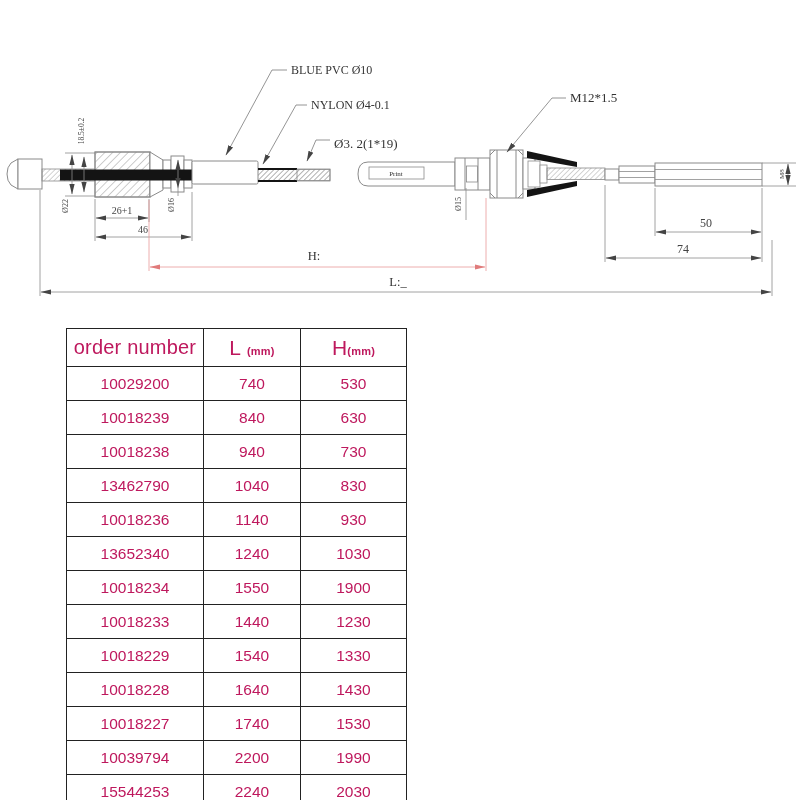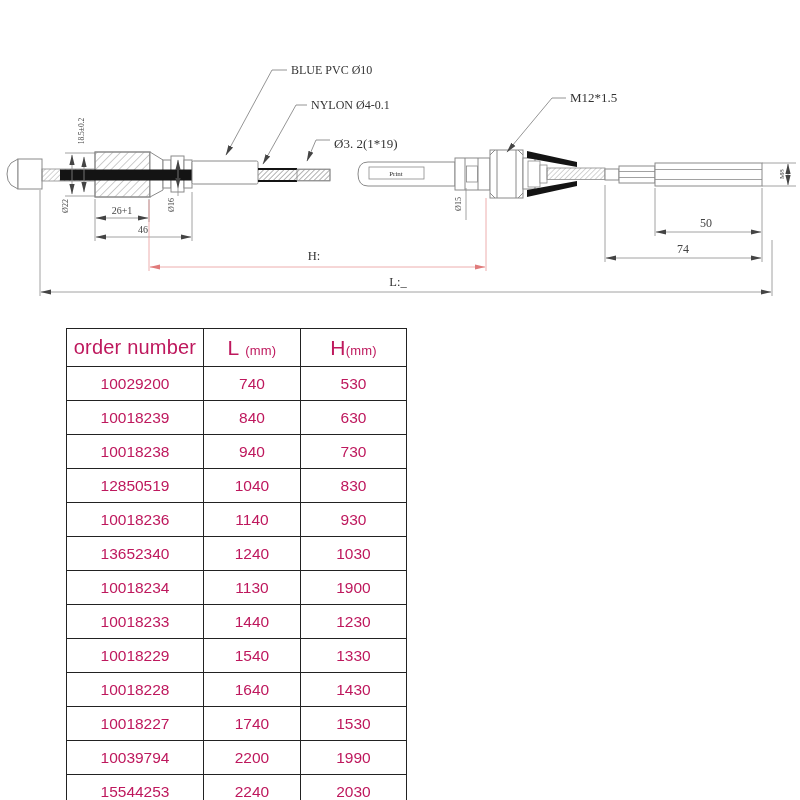"(mm)" .unit { font-size: 13px -> 11px; font-weight: 400 -> 700 }
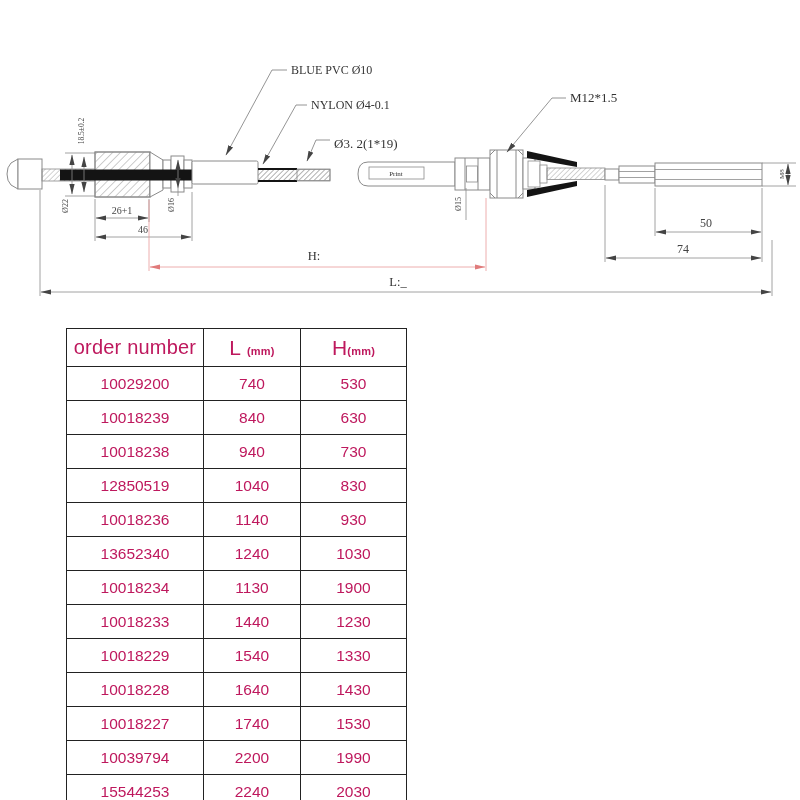"12850519" td { text: 12850519 -> 13462790 }
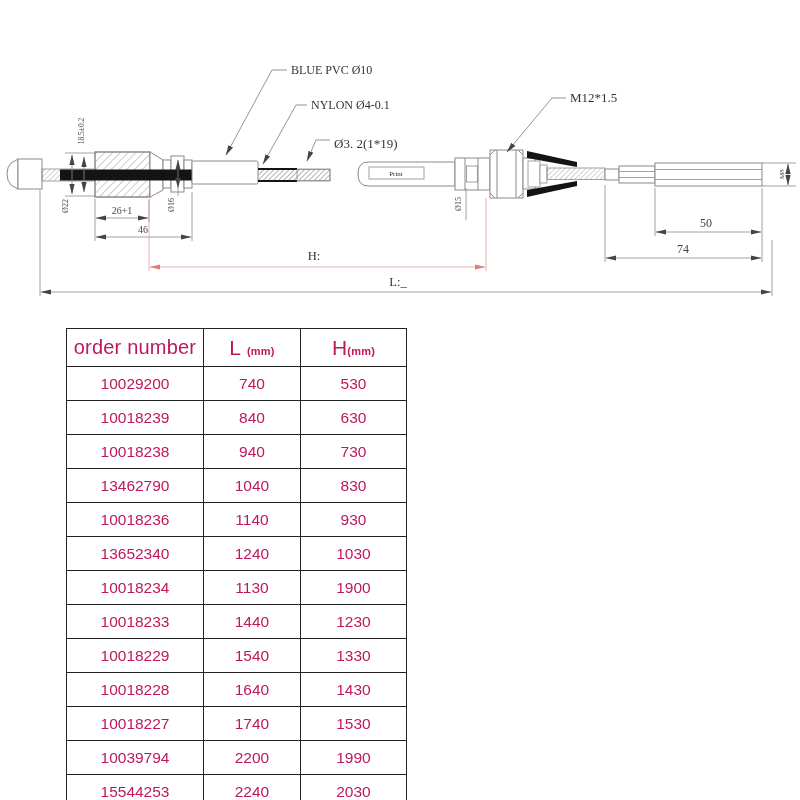"1130" td { text: 1130 -> 1550 }
